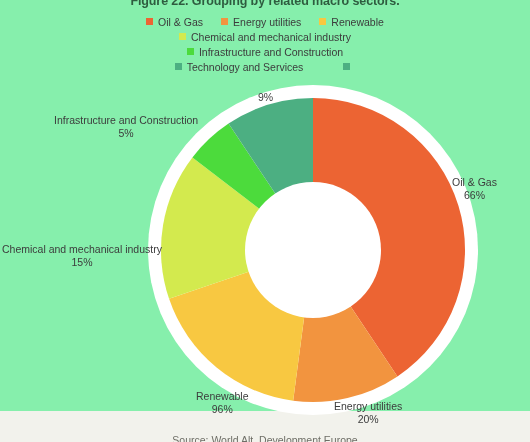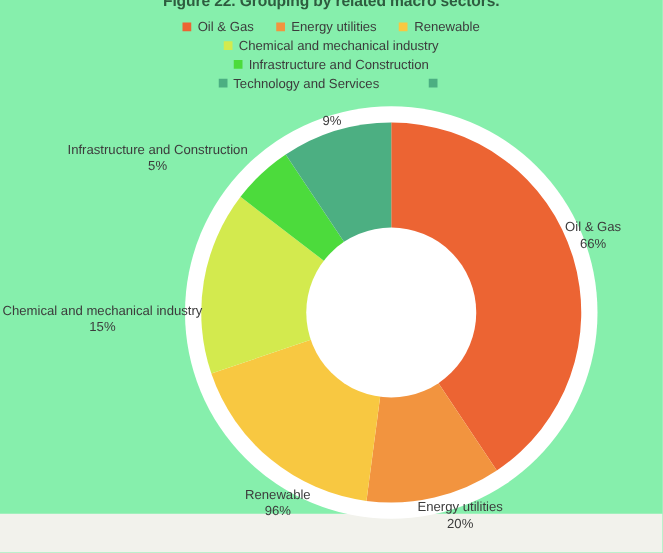"Source: World Alt. Development Europe" div { html: none -> <div>Source: World Alt. Development Europe</div> }
